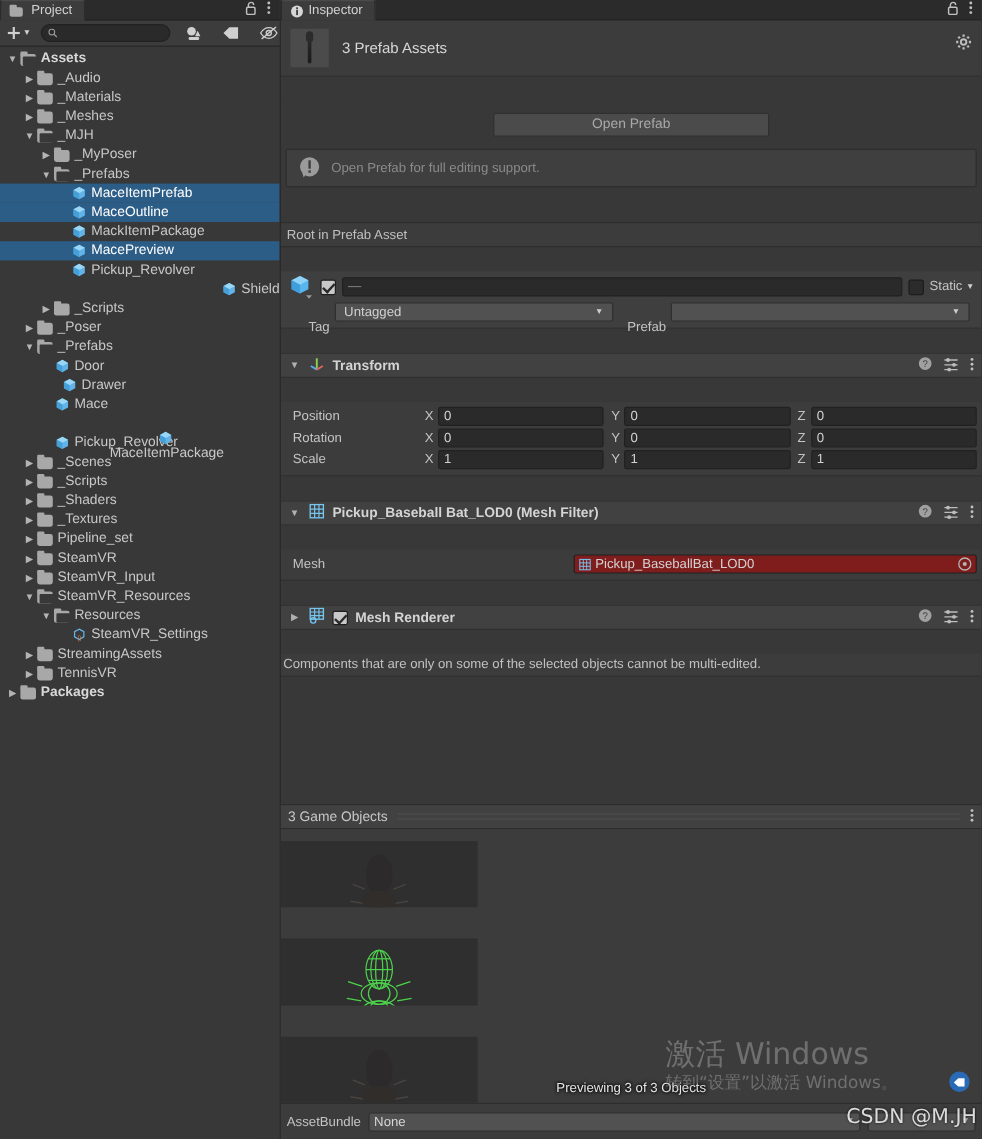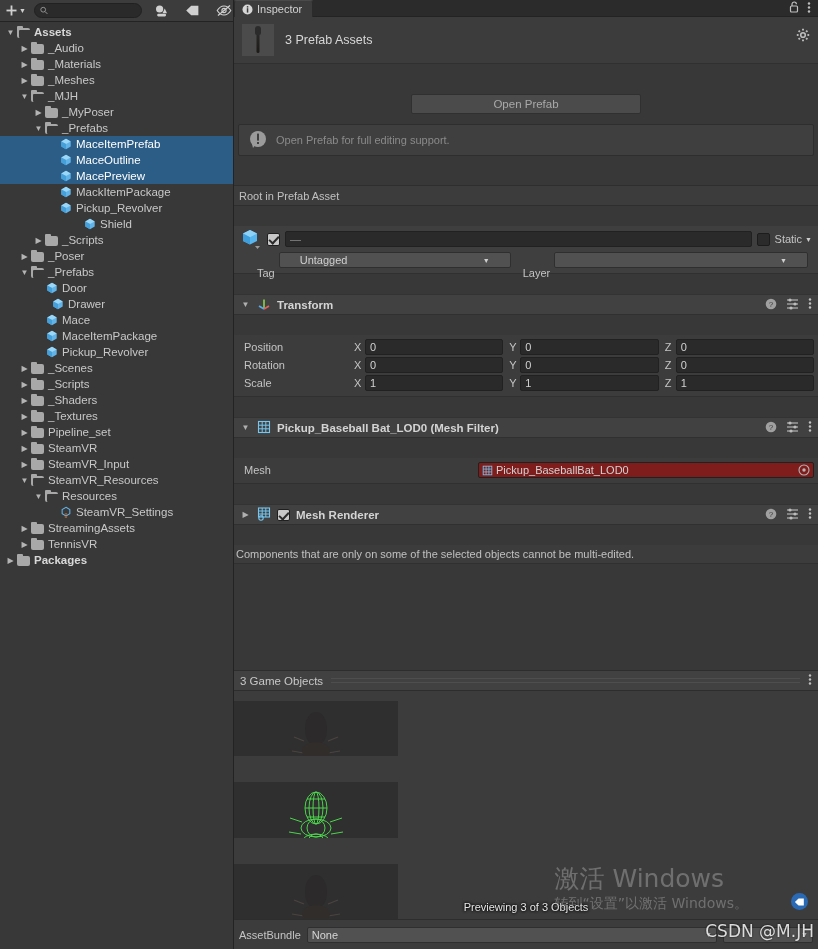"Project" div.tabbar { html: none -> <div> <div> <span> <span></span> </span> <span>Project</span> </div> <div></div> <div> <span> <svg> <path></path> <rect></rect> </svg> </span> <span> <svg> <circle></circle> <circle></circle> <circle></circle> </svg> </span> </div> </div> }
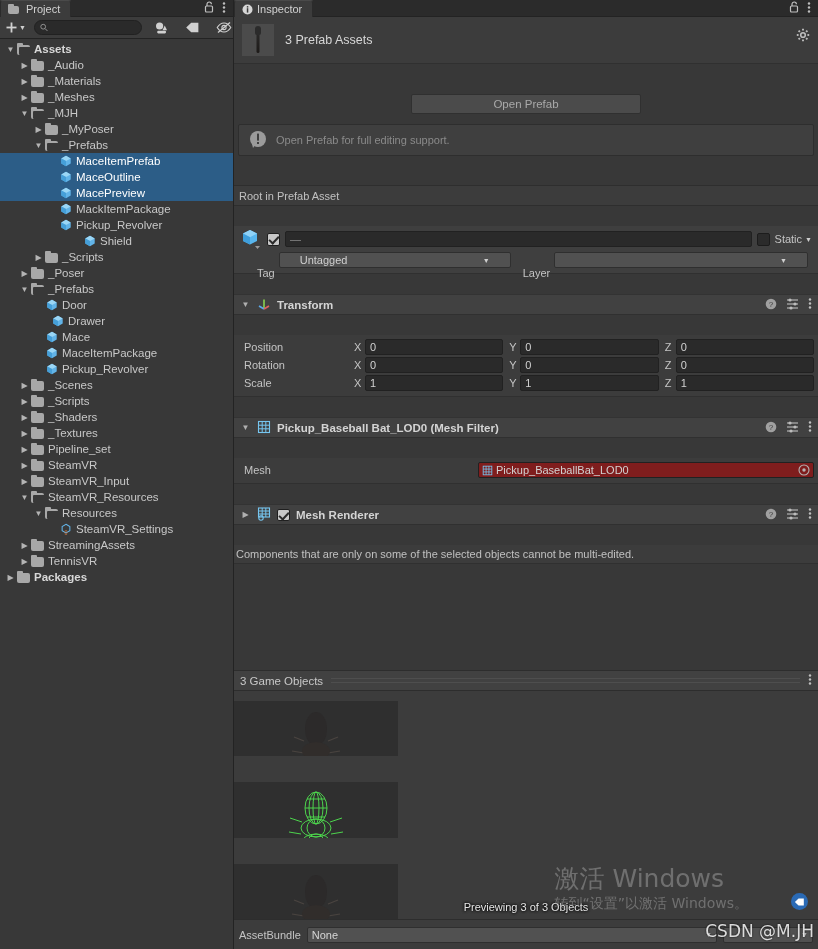"MacePreview" div.trow { order: before "MackItemPackage" -> after "MackItemPackage" }
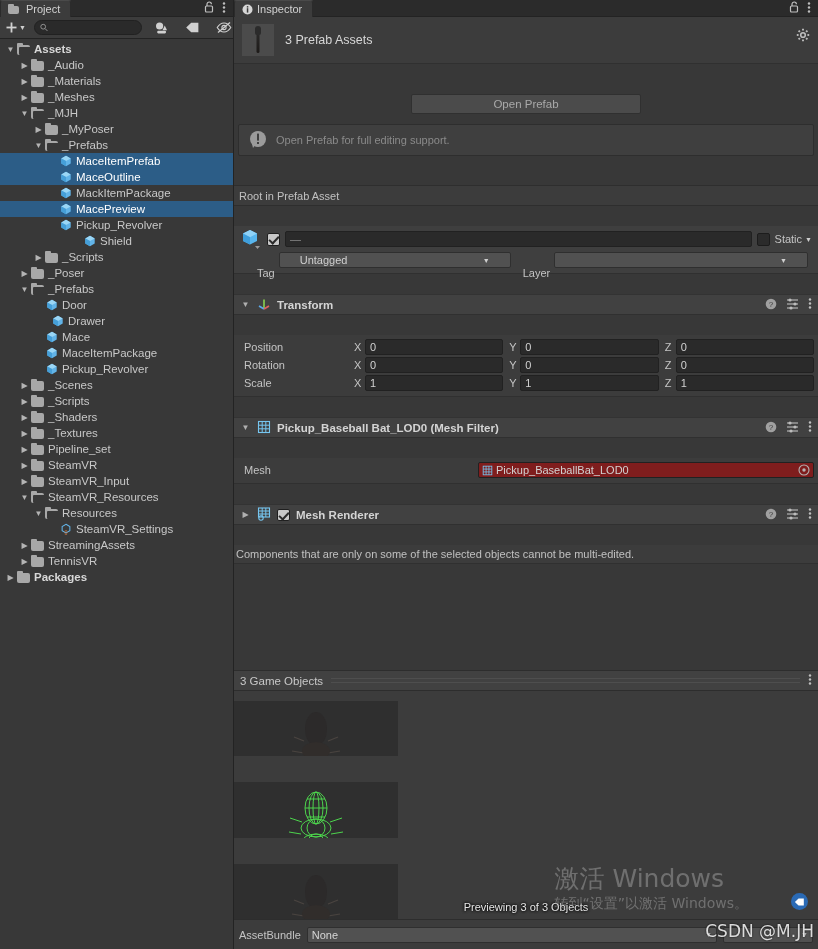"Shield" div.trow { justify-content: none -> flex-end; padding-left: 70px -> 26px }
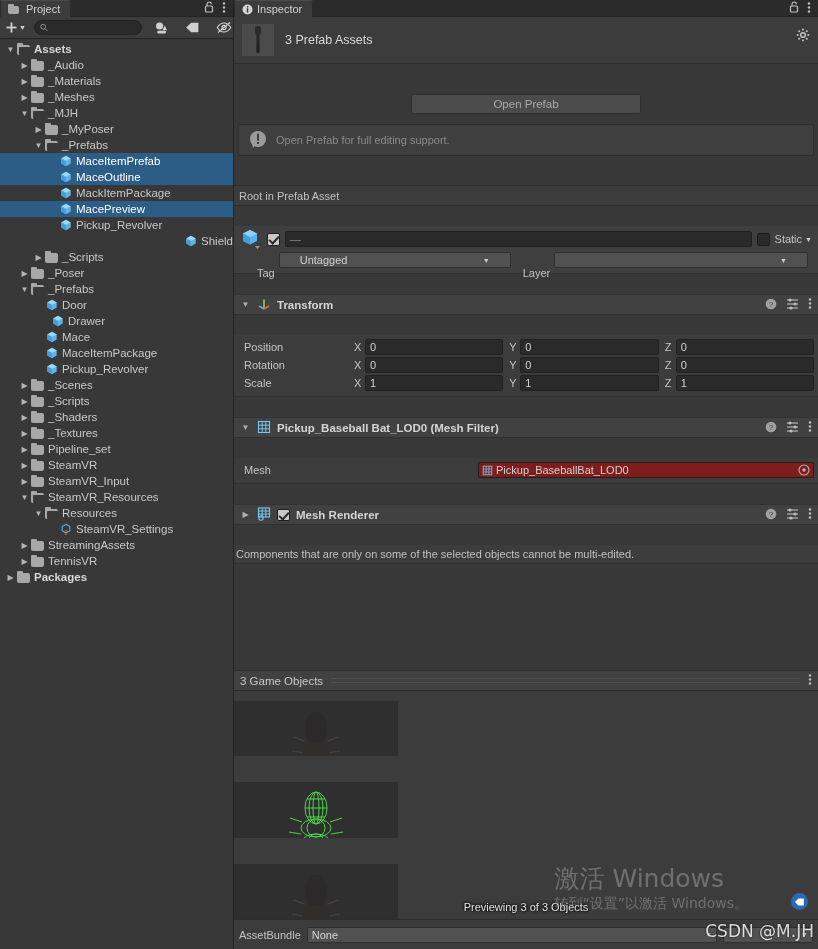"Untagged" .dropdown { padding: 0 20px -> 0 7px }
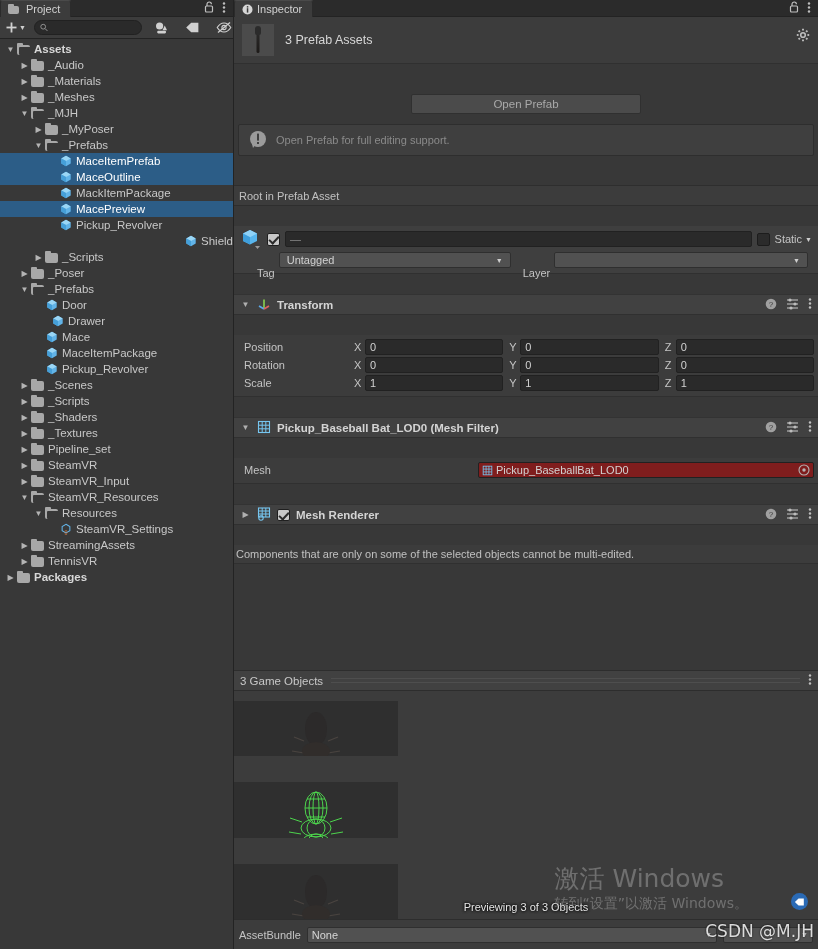"Layer" span.fld-lbl { text: Layer -> Prefab }
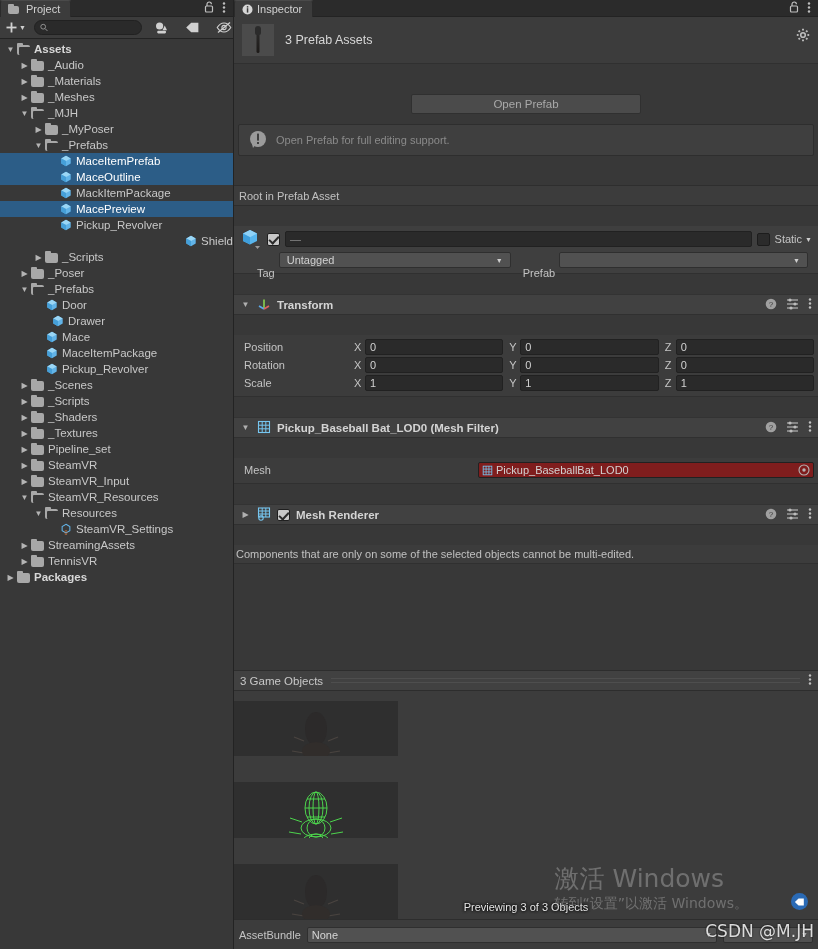"MaceItemPackage" div.trow { flex-direction: none -> column; padding-left: 32px -> 42px }
